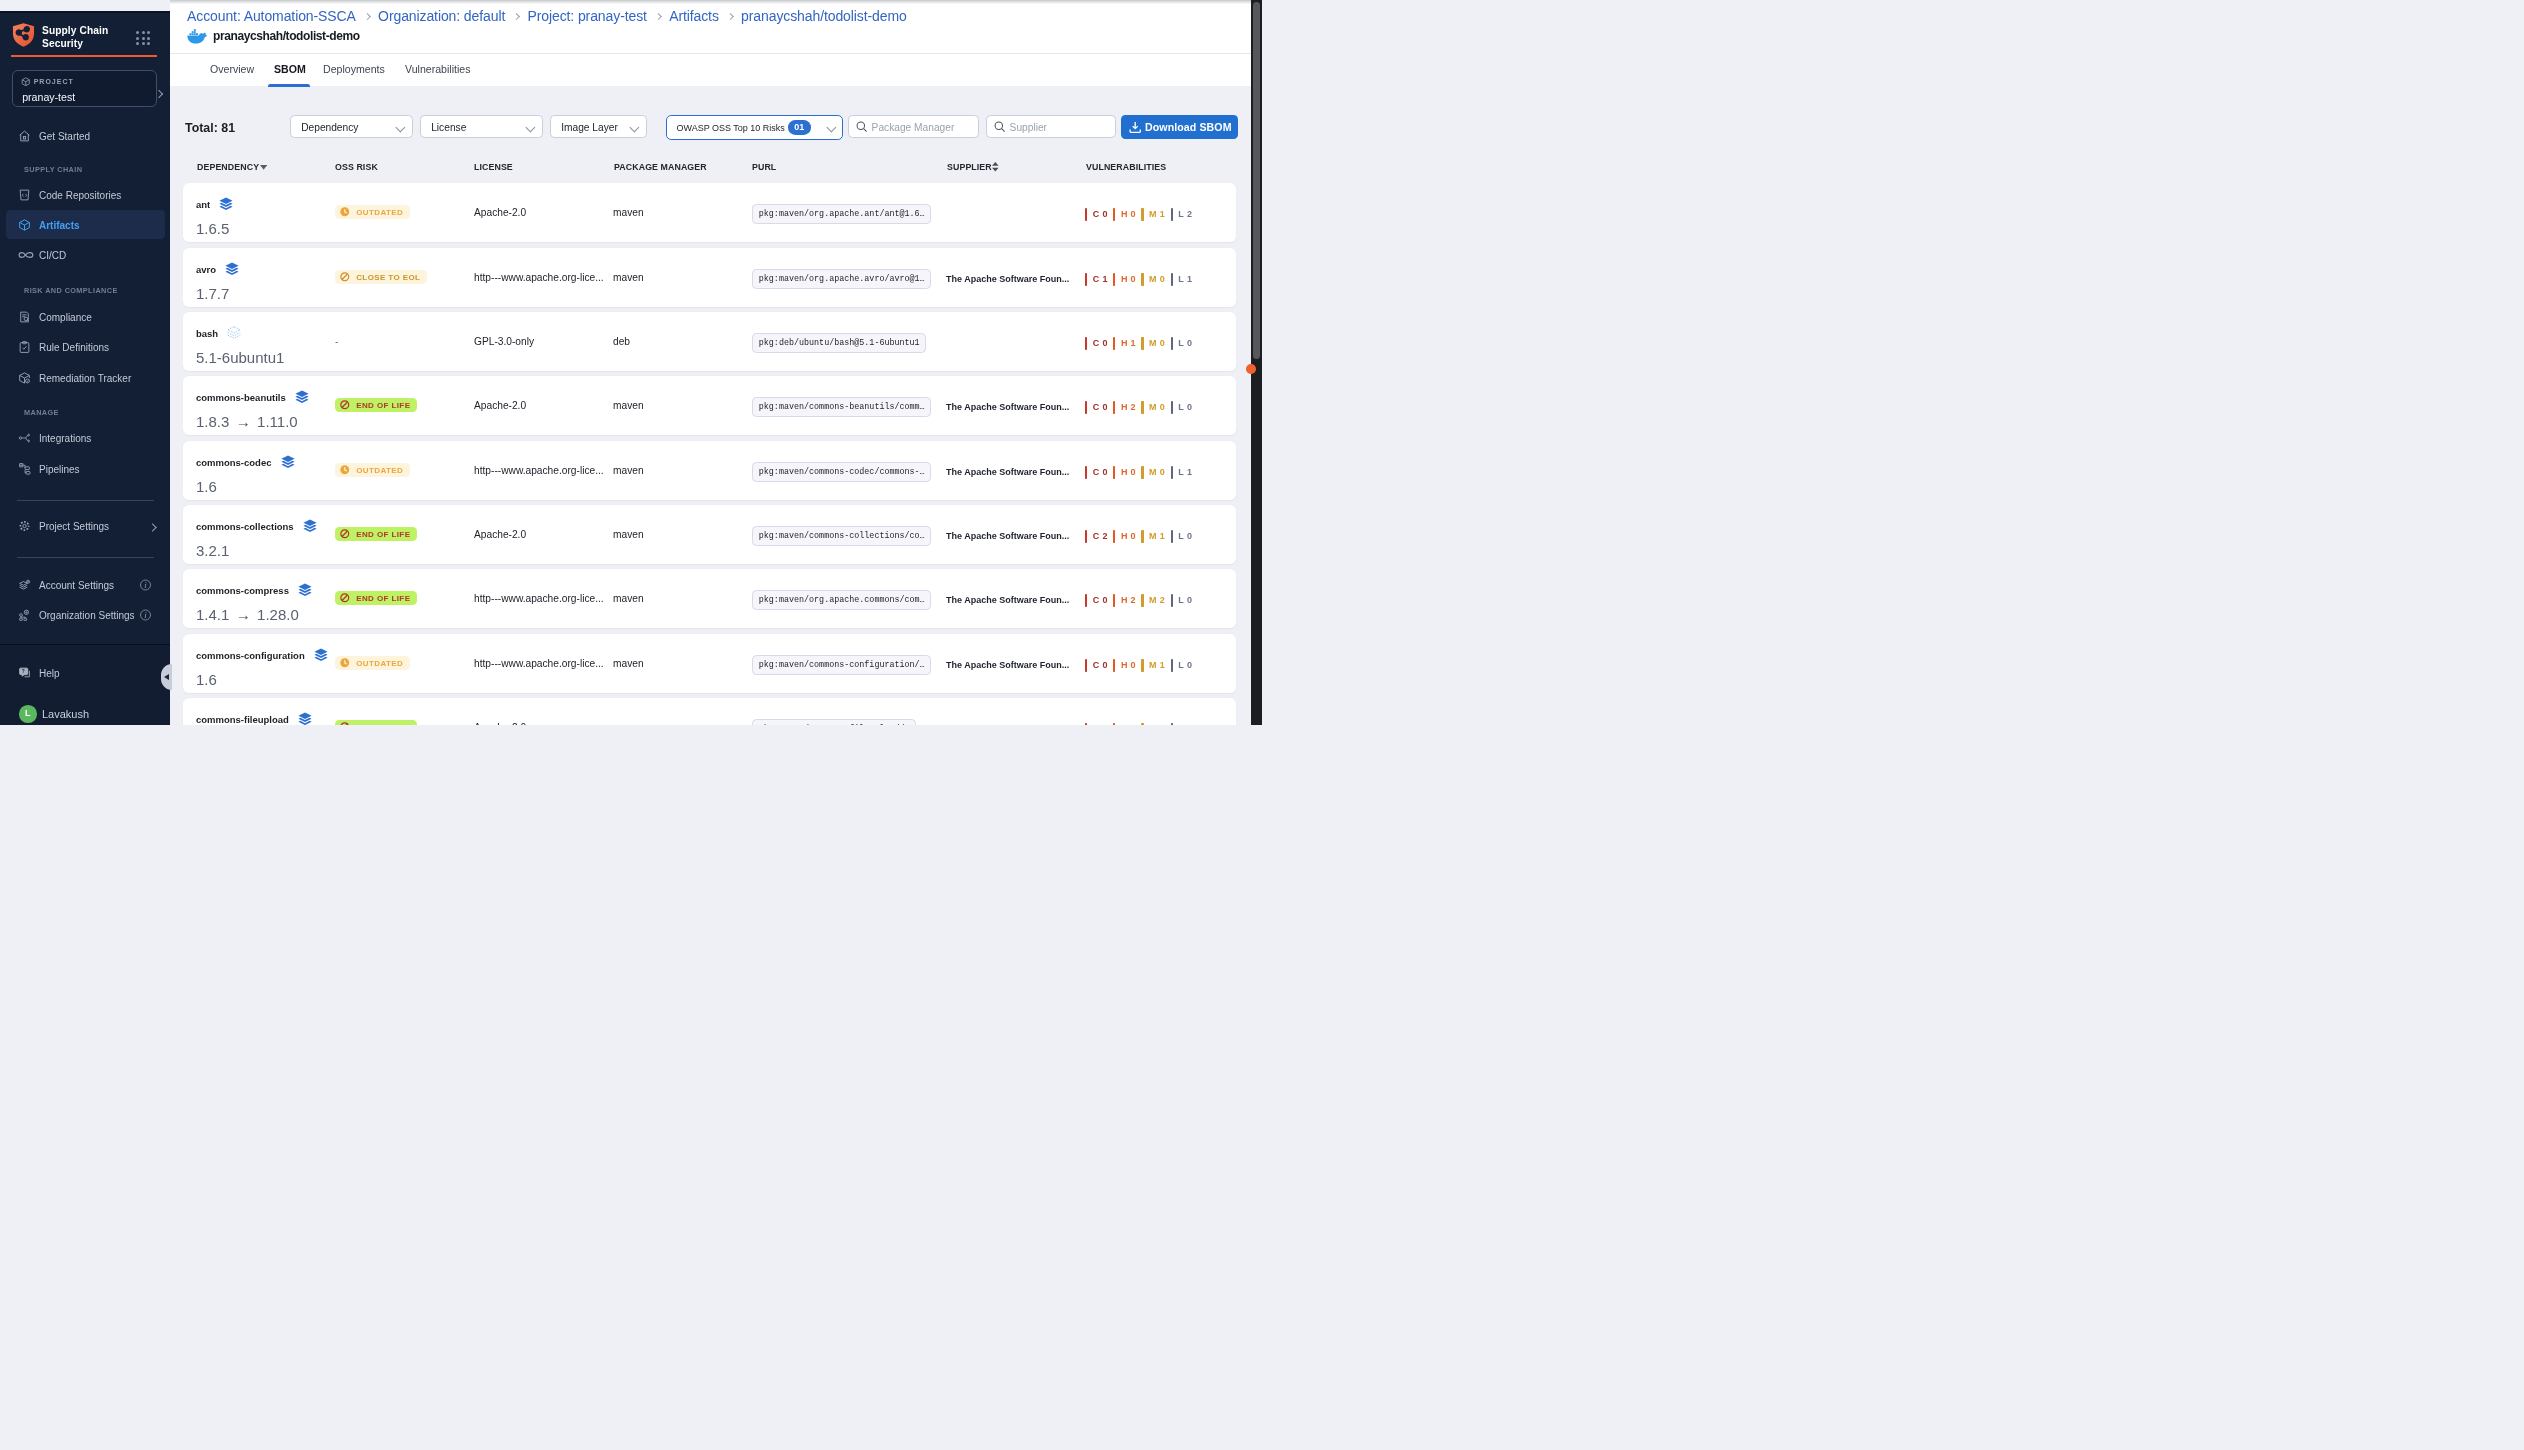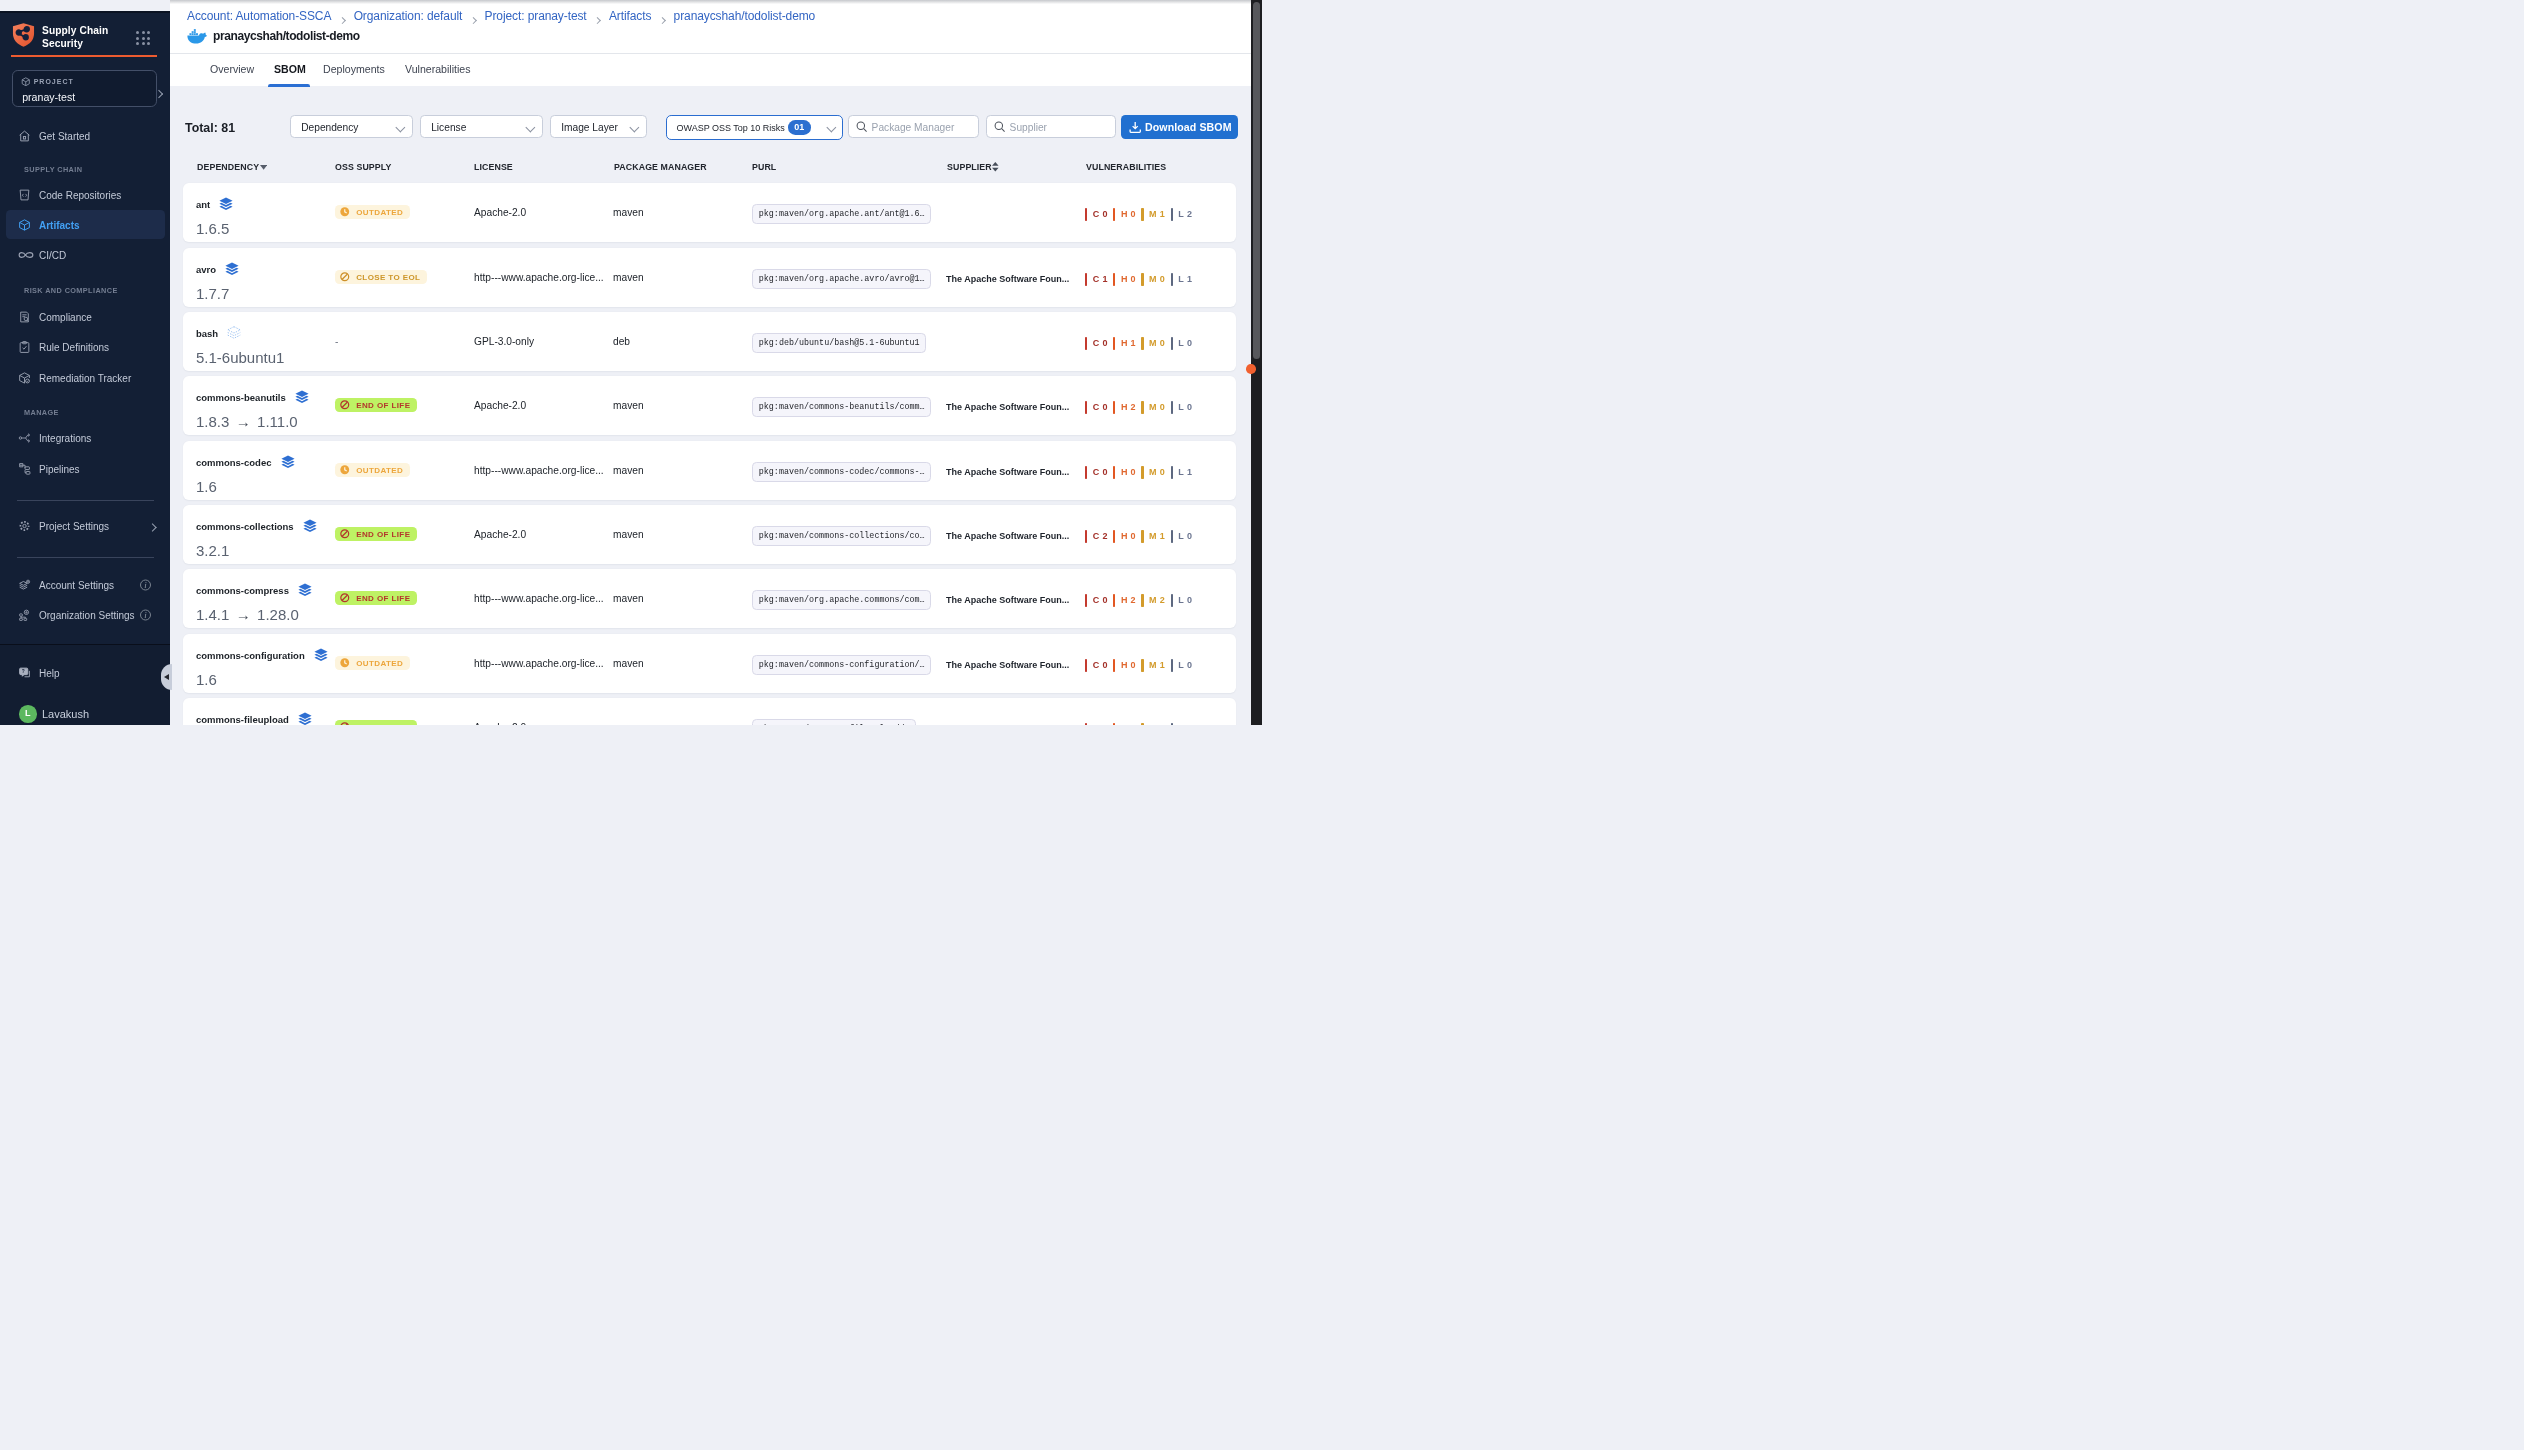"Account: Automation-SSCA" #crumbs { align-items: flex-end -> center; font-size: 12px -> 14px }
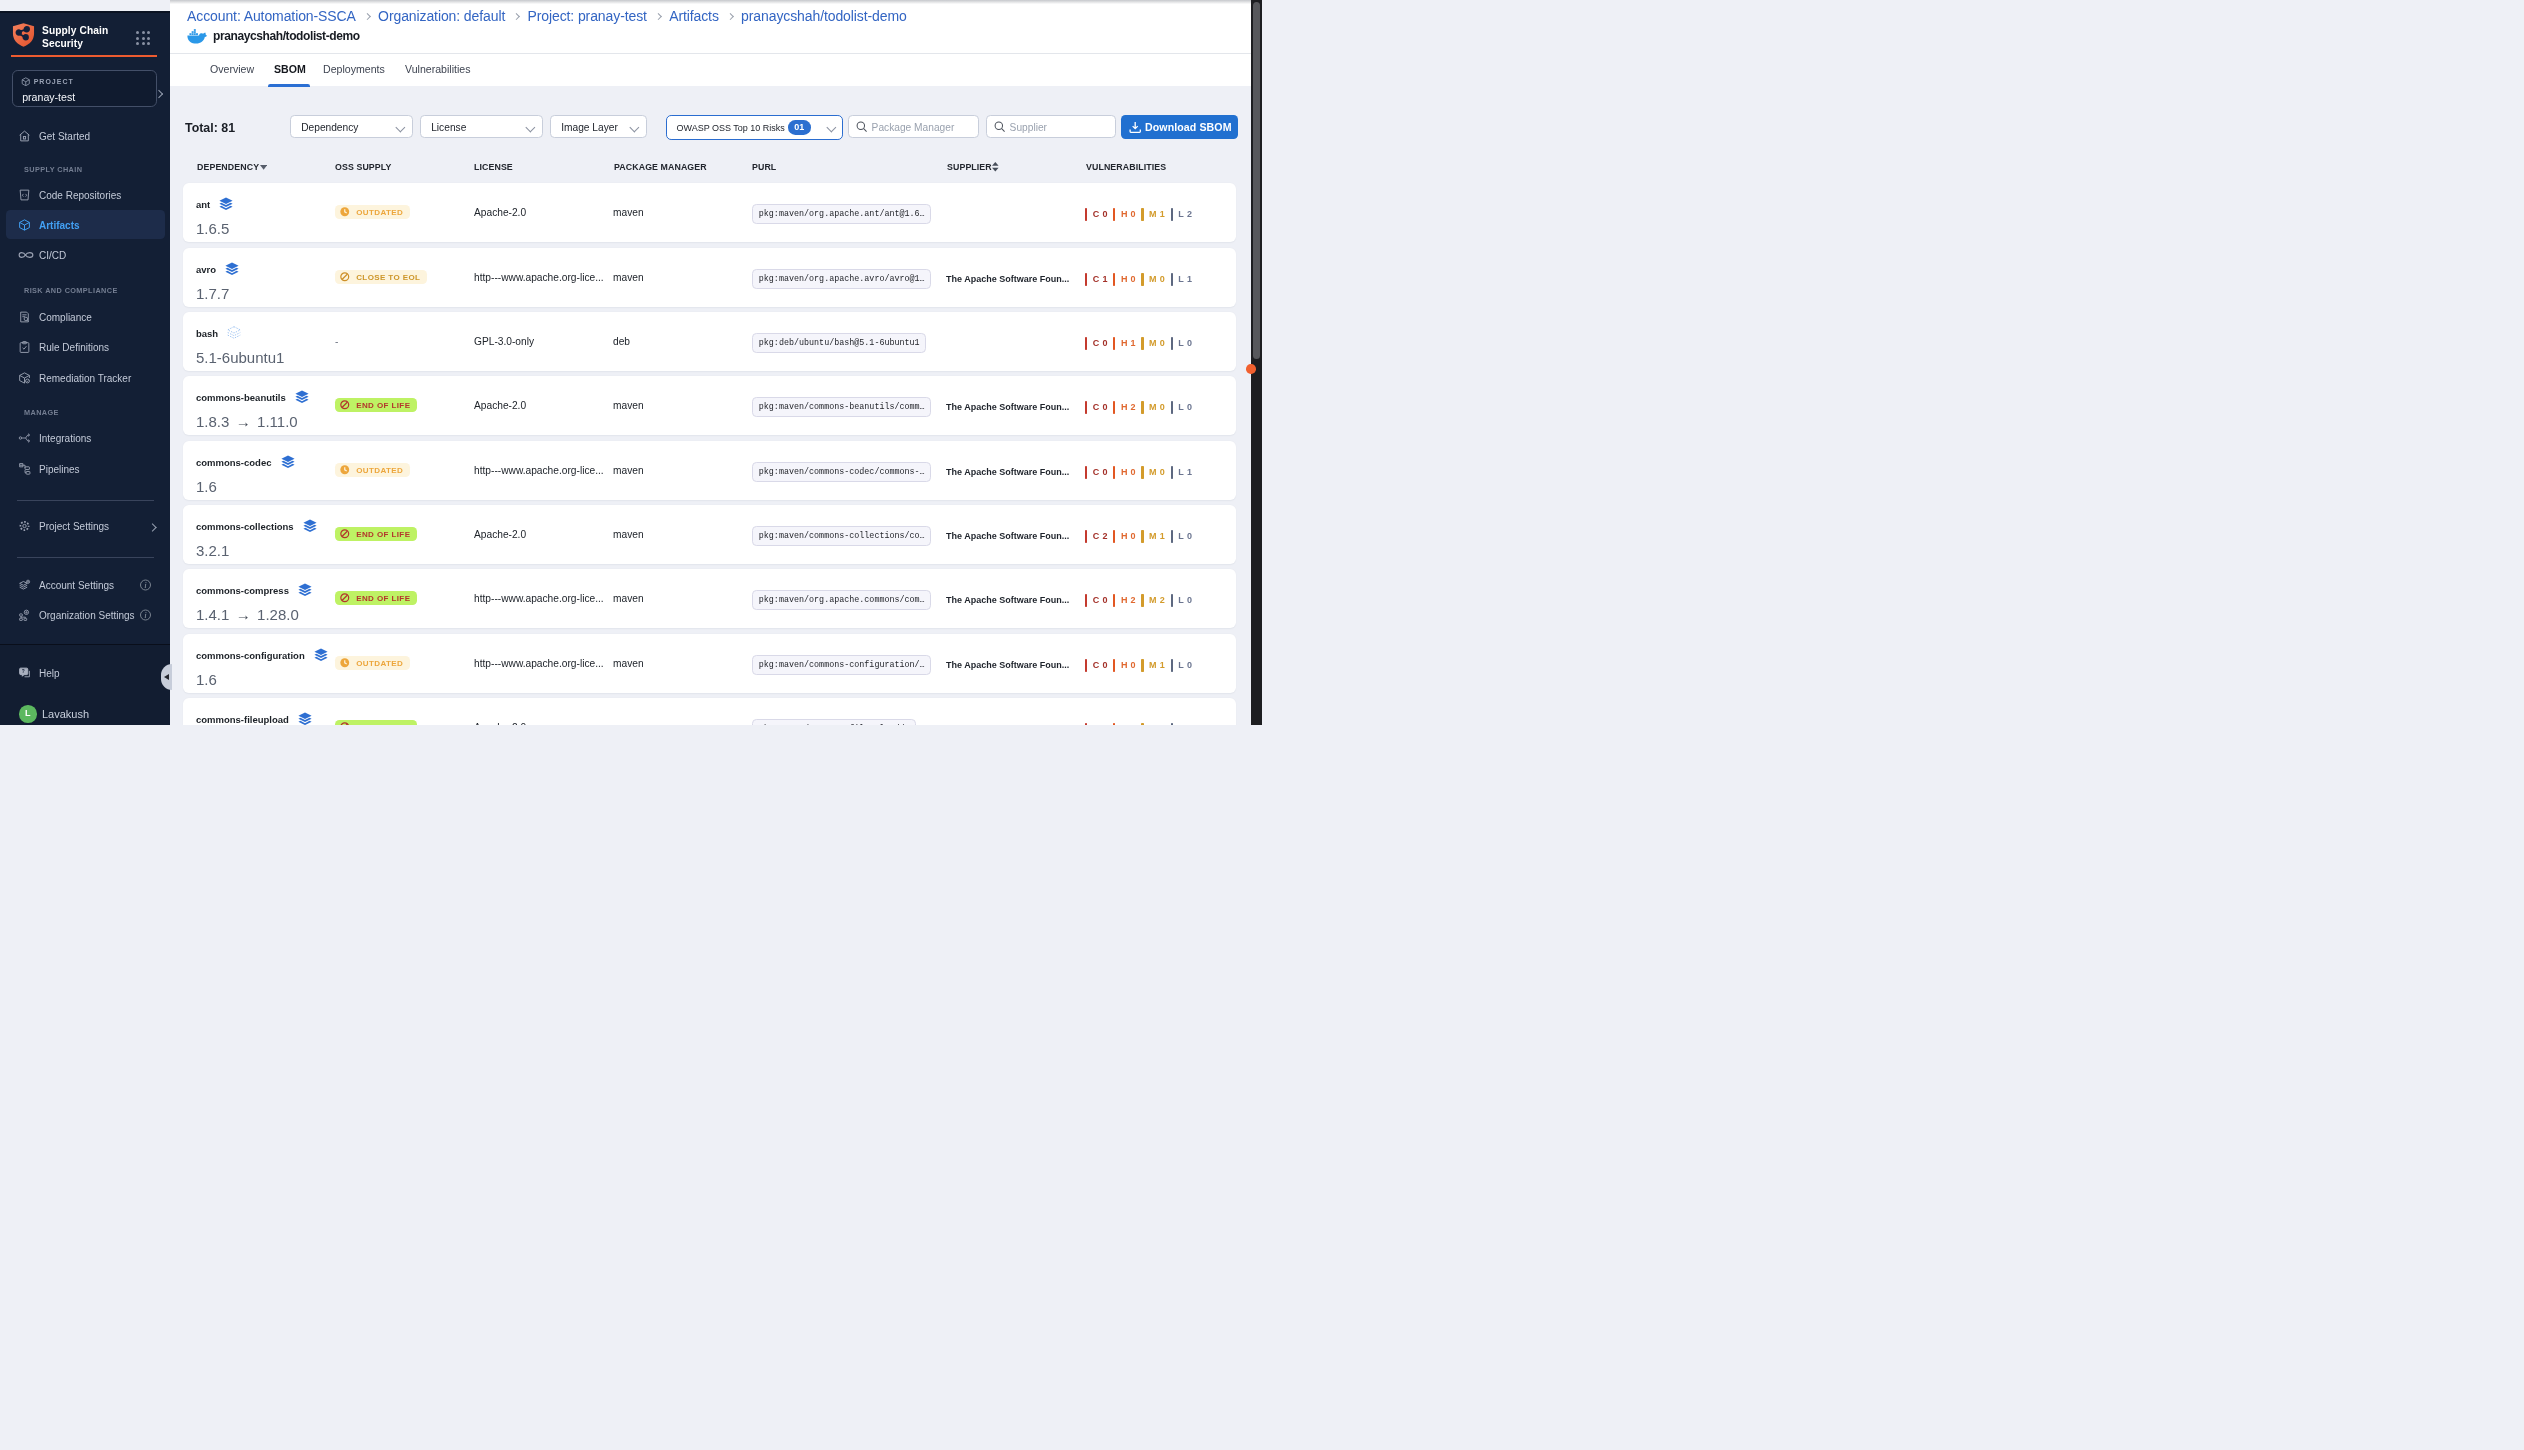"OSS SUPPLY" div.th { text: SUPPLY -> RISK }
